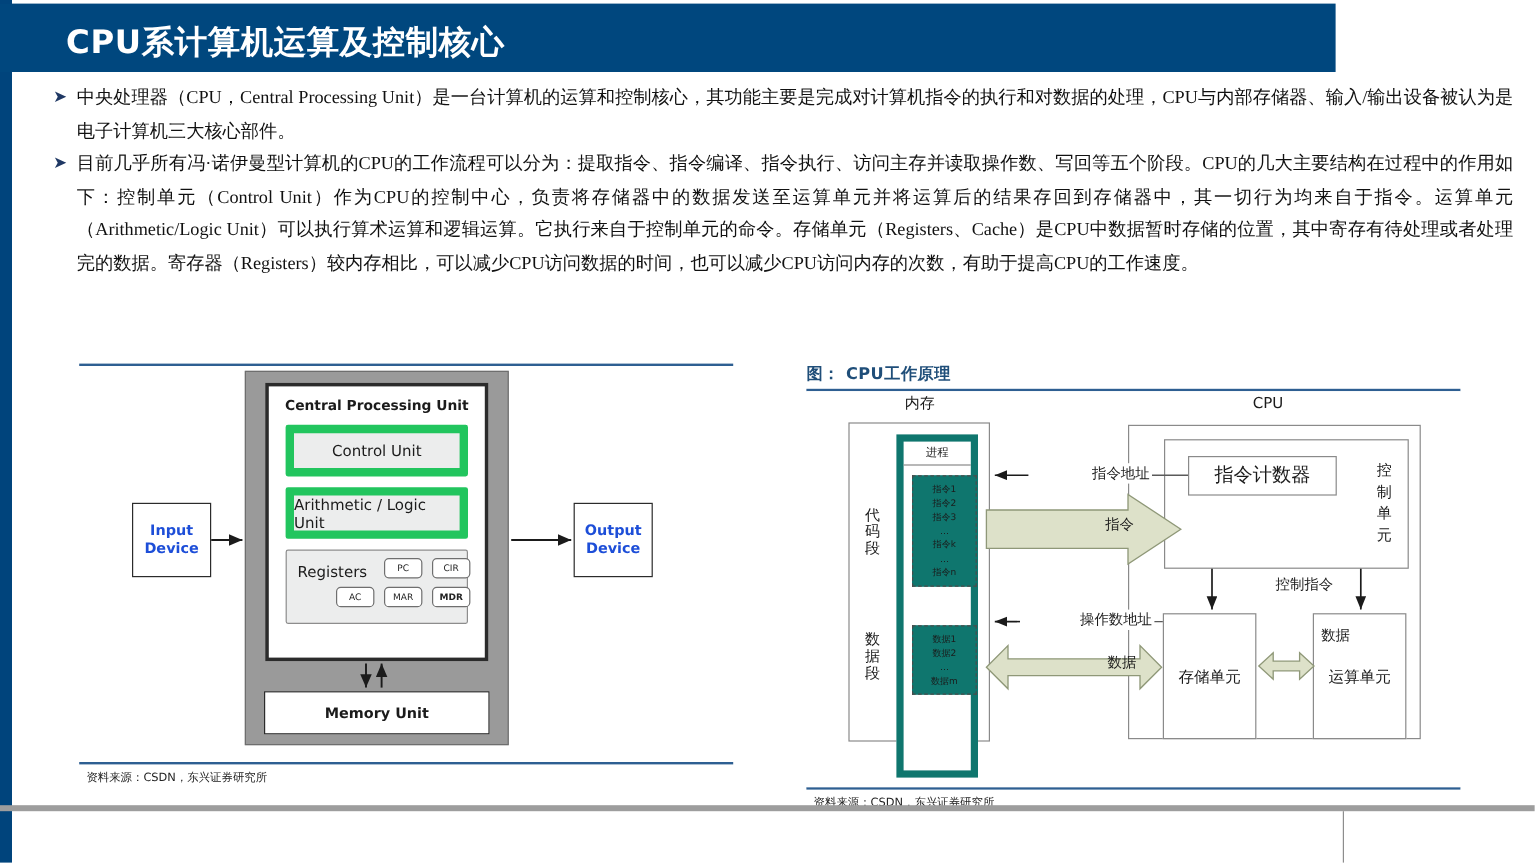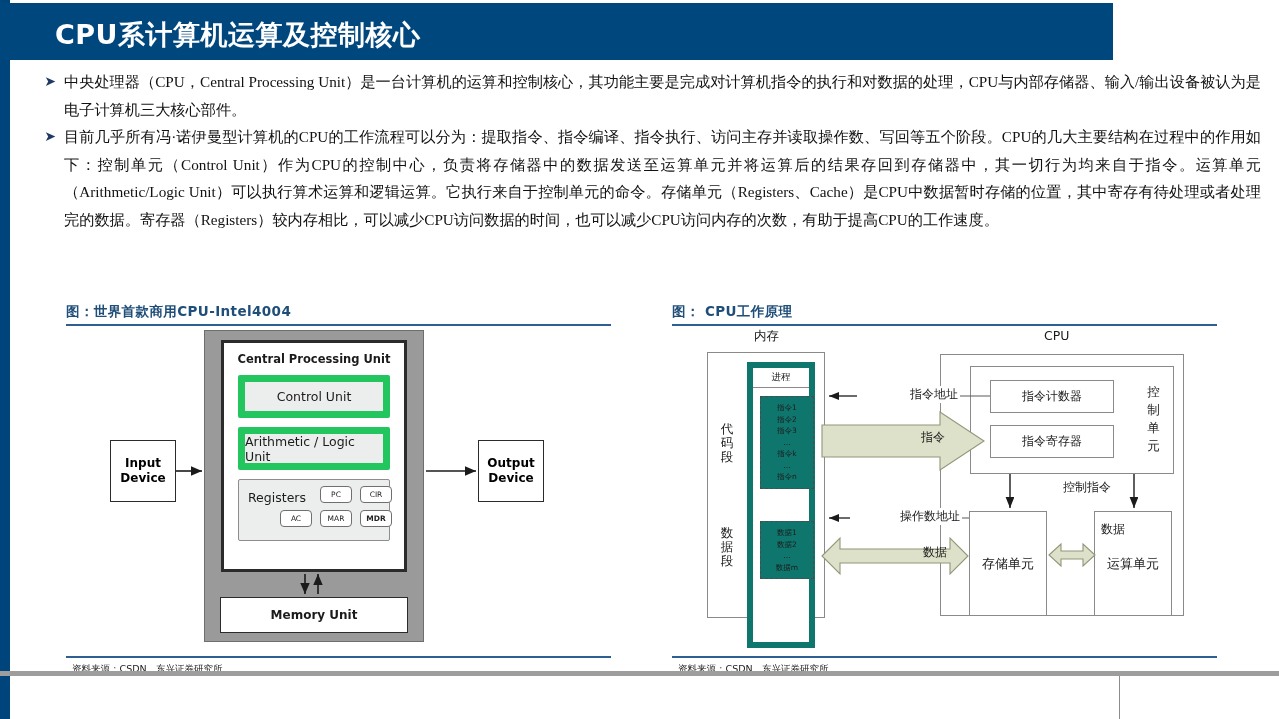"图：世界首款商用CPU-Intel4004" div.fig-title { html: <div>图：世界首款商用CPU-Intel4004</div> -> none }
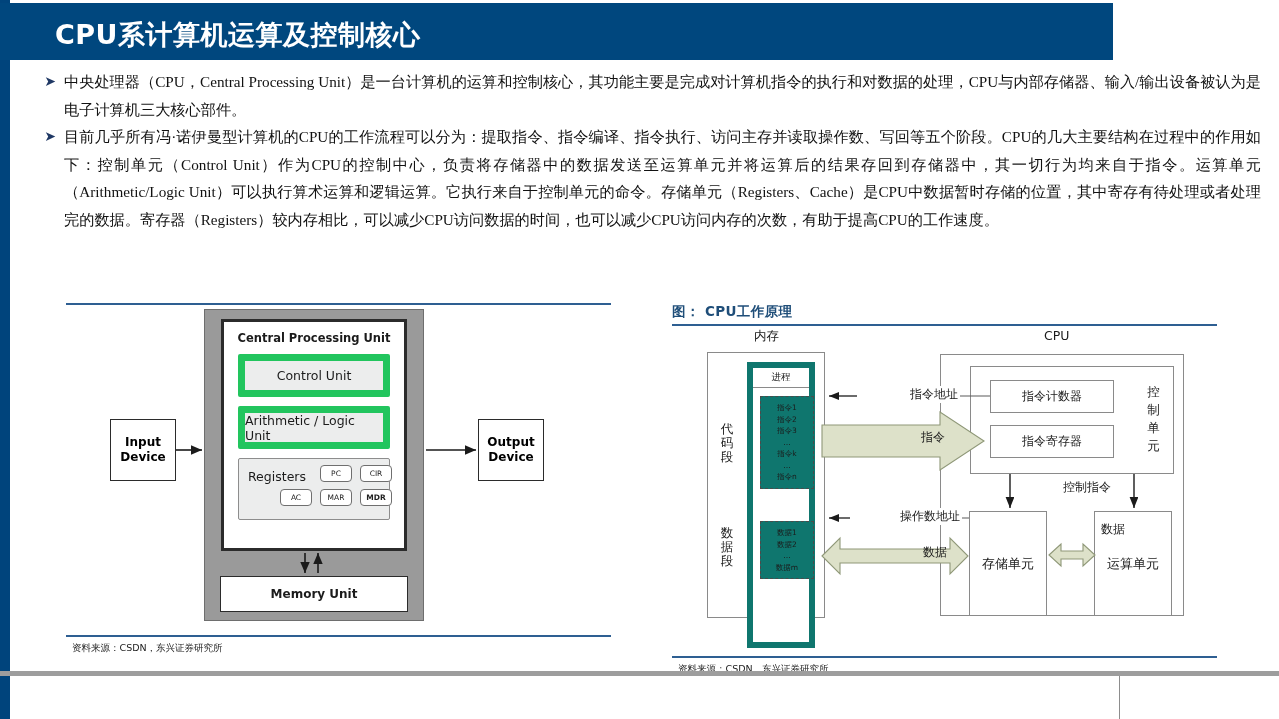"指令计数器" .rd-box { font-size: 12px -> 16px }
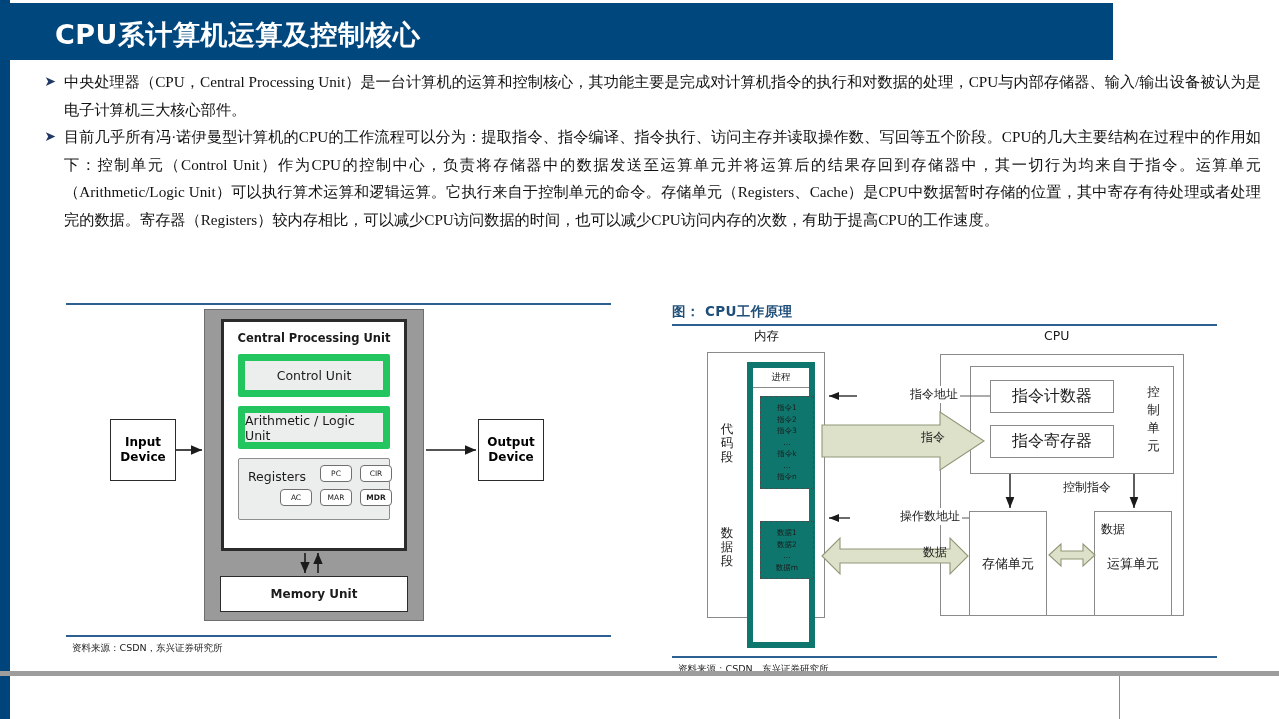"Input" .ld-io { color: #000000 -> #1d4ed8 }
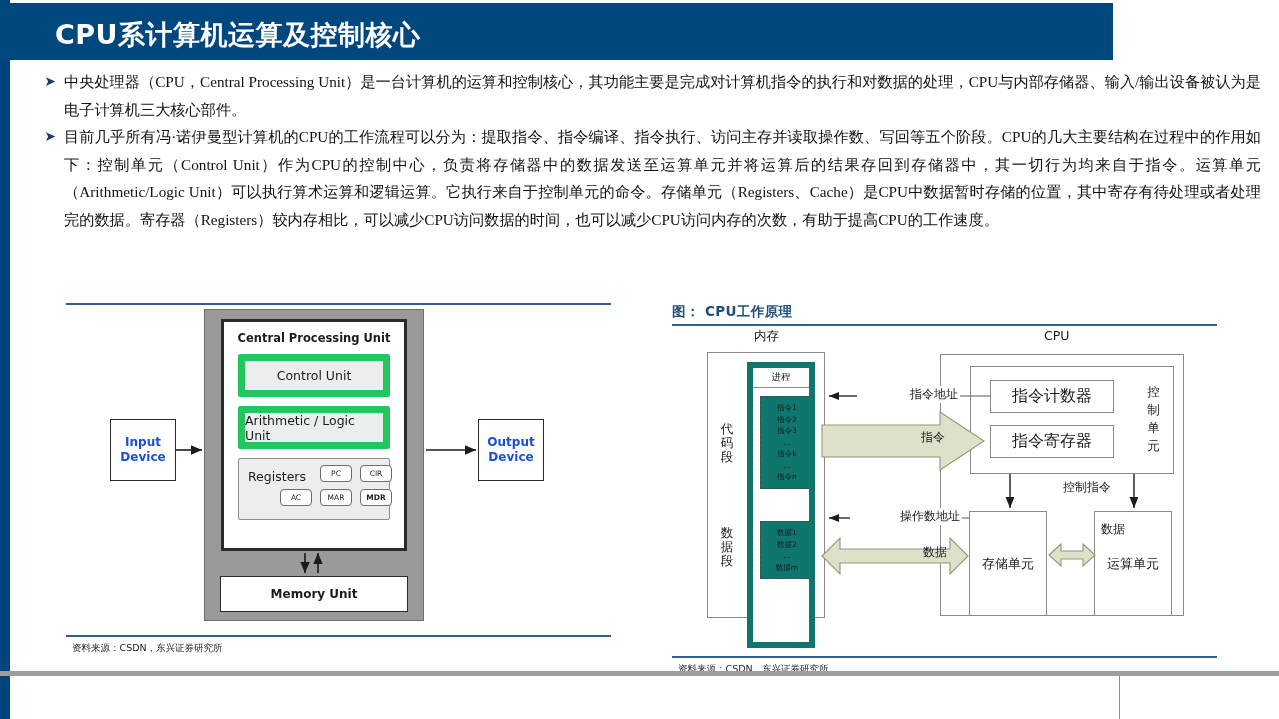"指令寄存器" div.rd-box { html: <div>指令寄存器</div> -> none }
